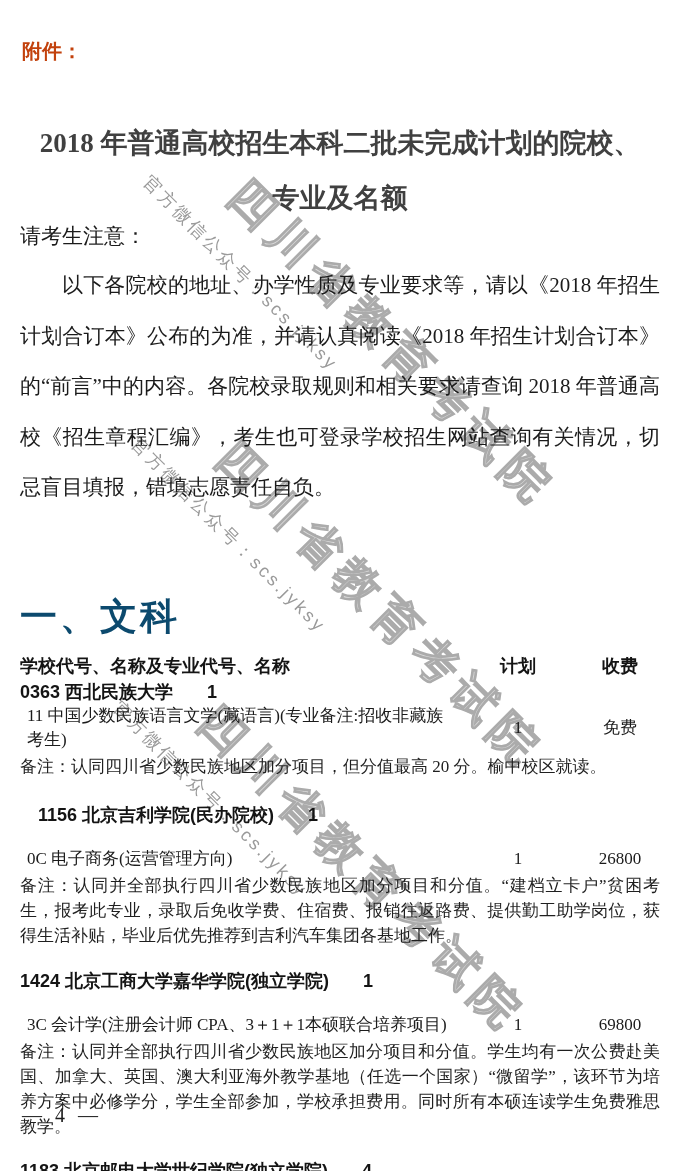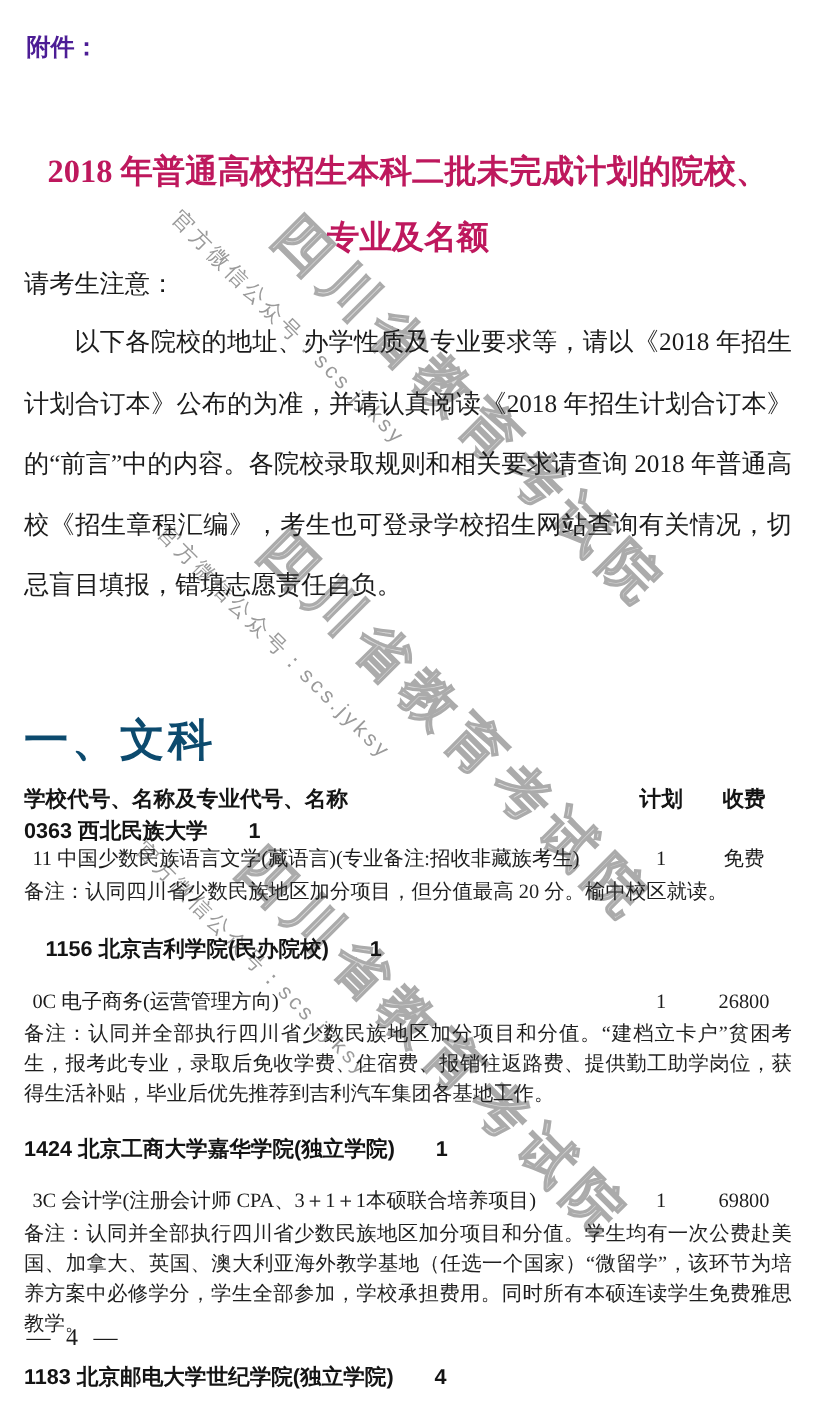"附件：" .attachment { color: #4c1d95 -> #c2410c; top: 26px -> 38px }
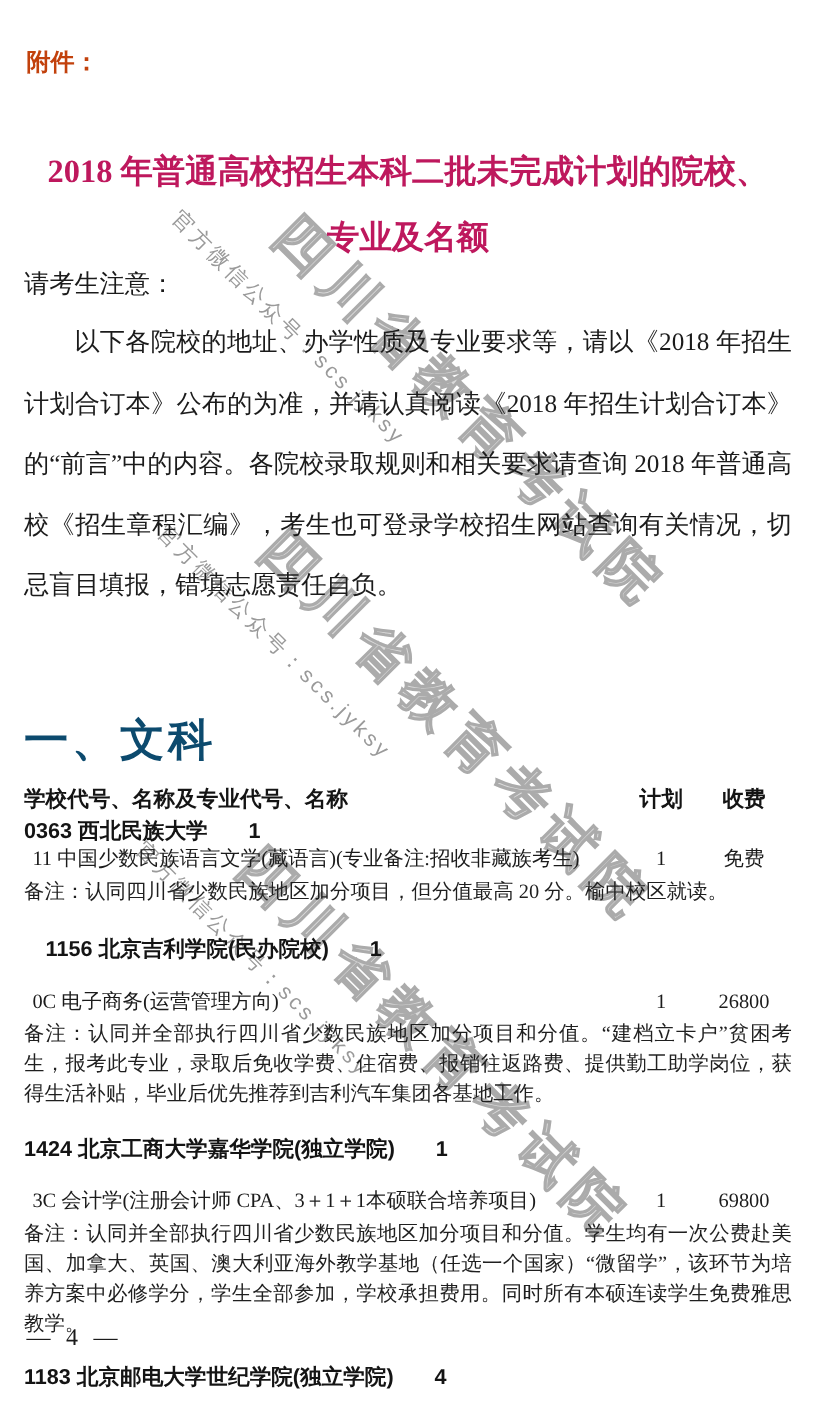"2018 年普通高校招生本科二批未完成计划的院校、" .doc-title { color: #be185d -> #404040 }
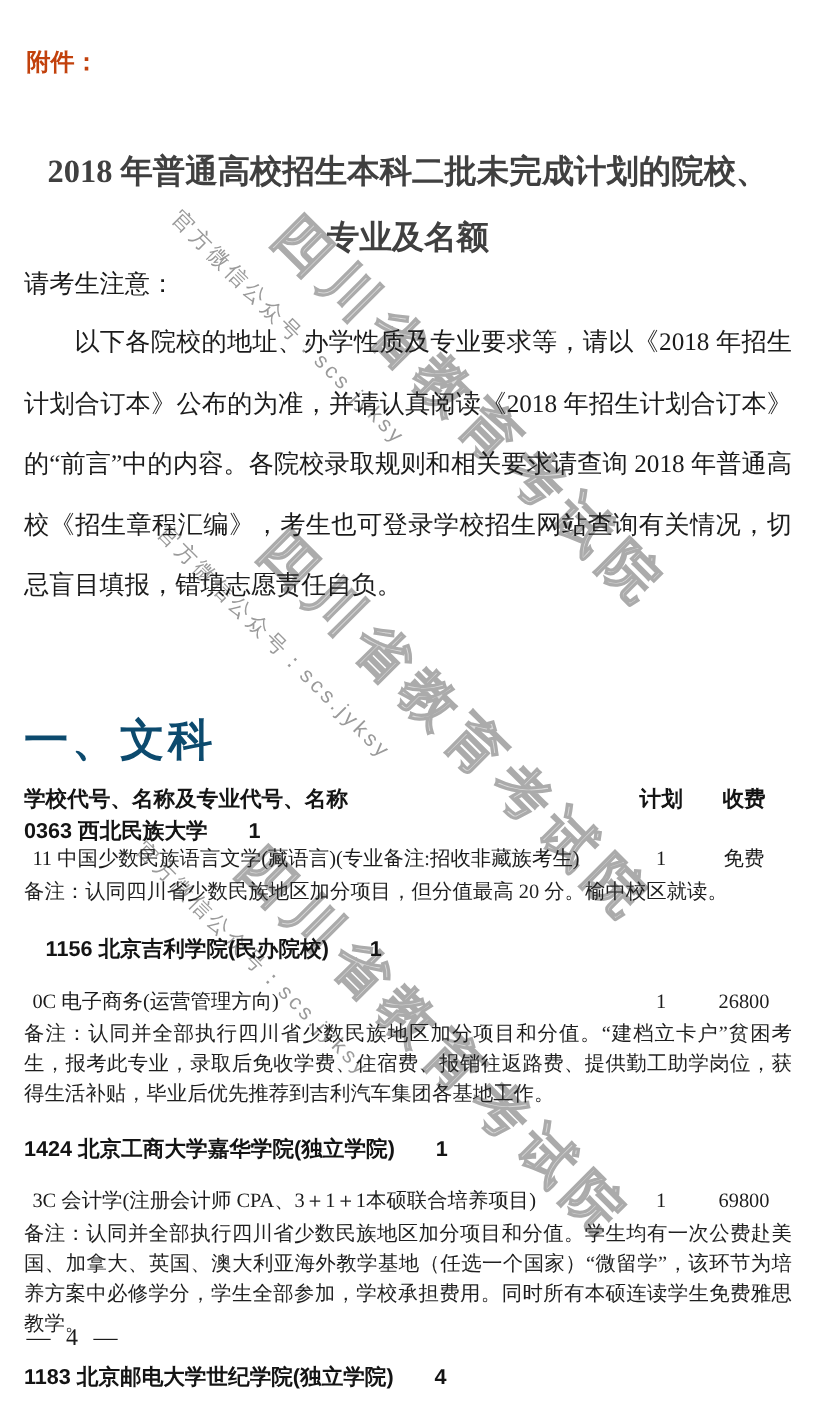"学校代号、名称及专业代号、名称" .hdr-row, .major-row { gap: none -> 33px }
